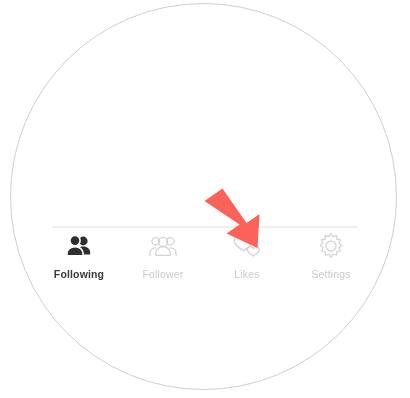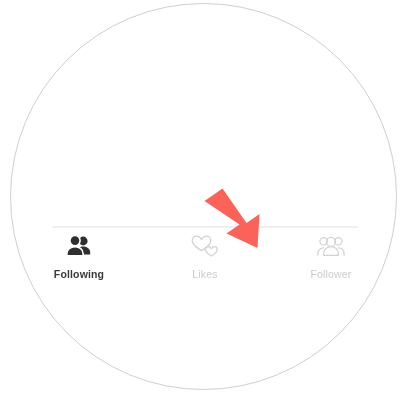"Likes" div.tab { order: before "Follower" -> after "Follower" }
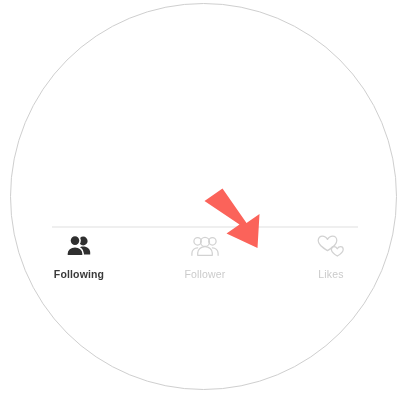"Settings" div.tab { html: none -> <div> <span> <svg> <circle></circle> <path></path> </svg> </span> <span>Settings</span> </div> }
